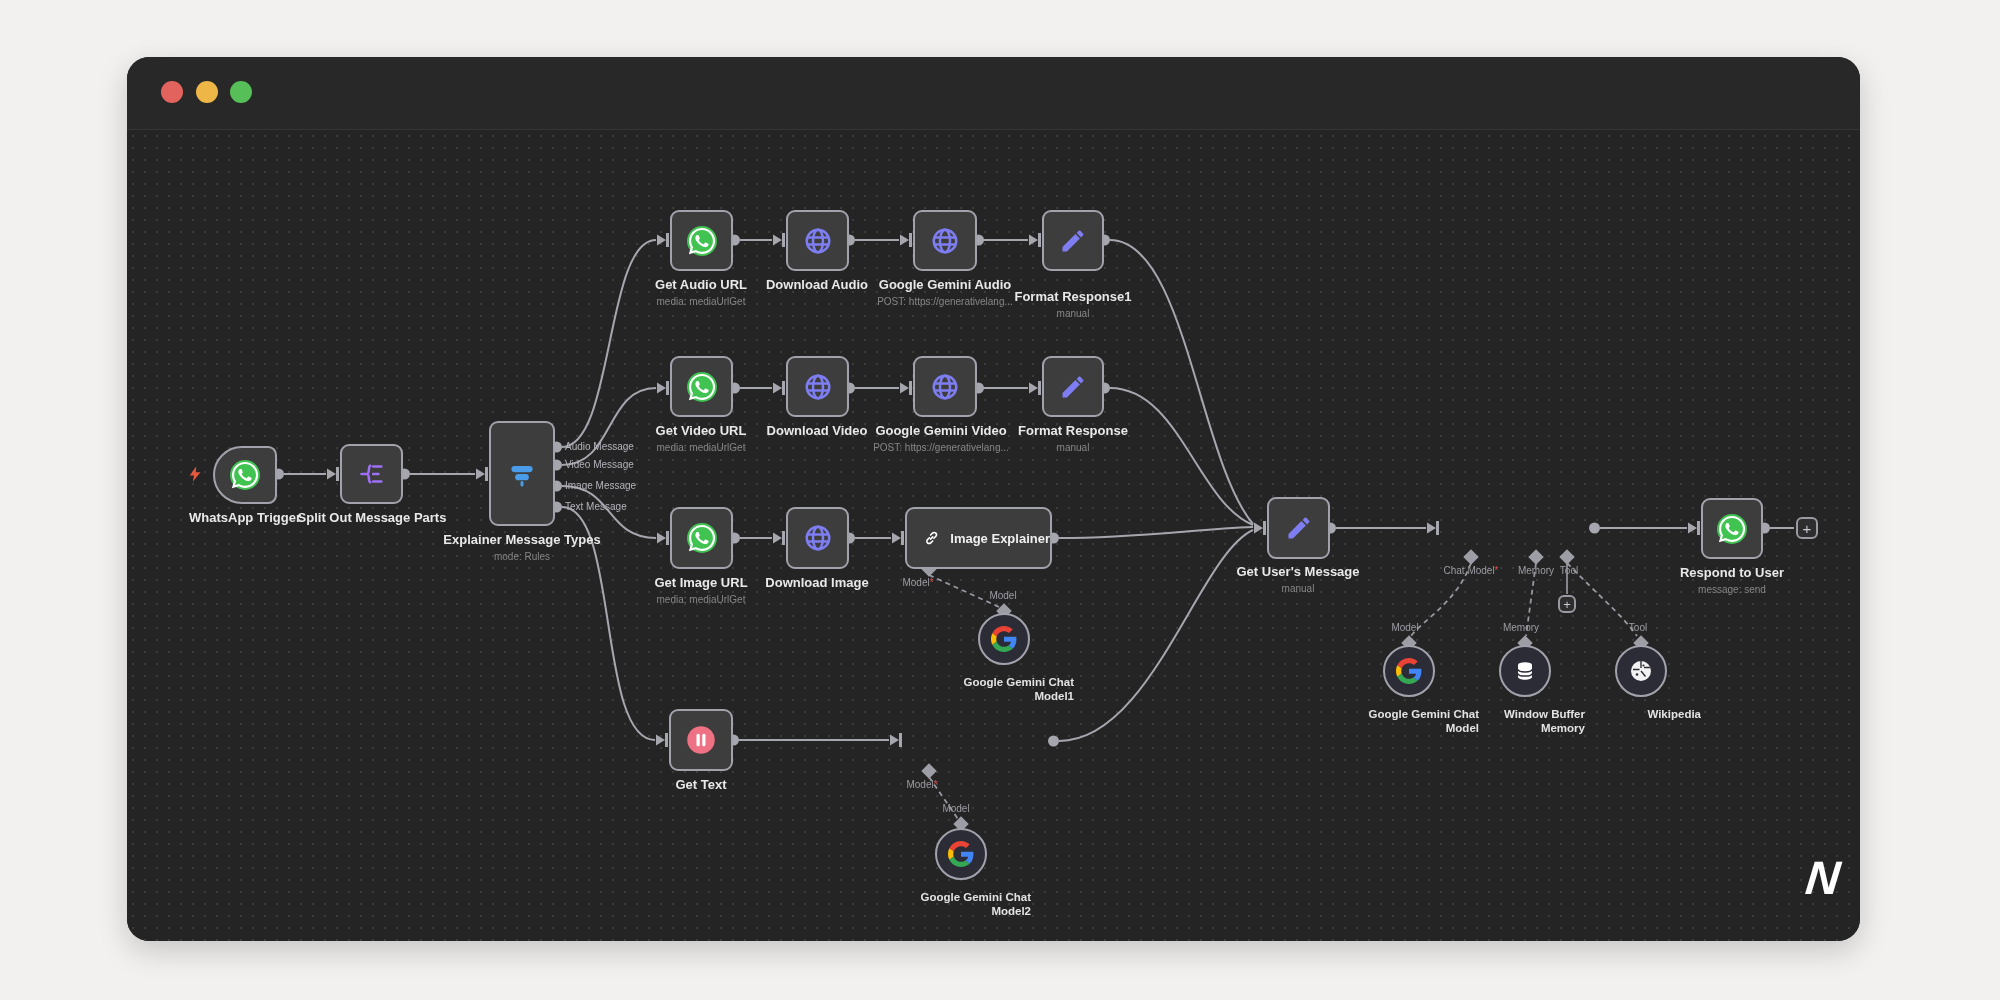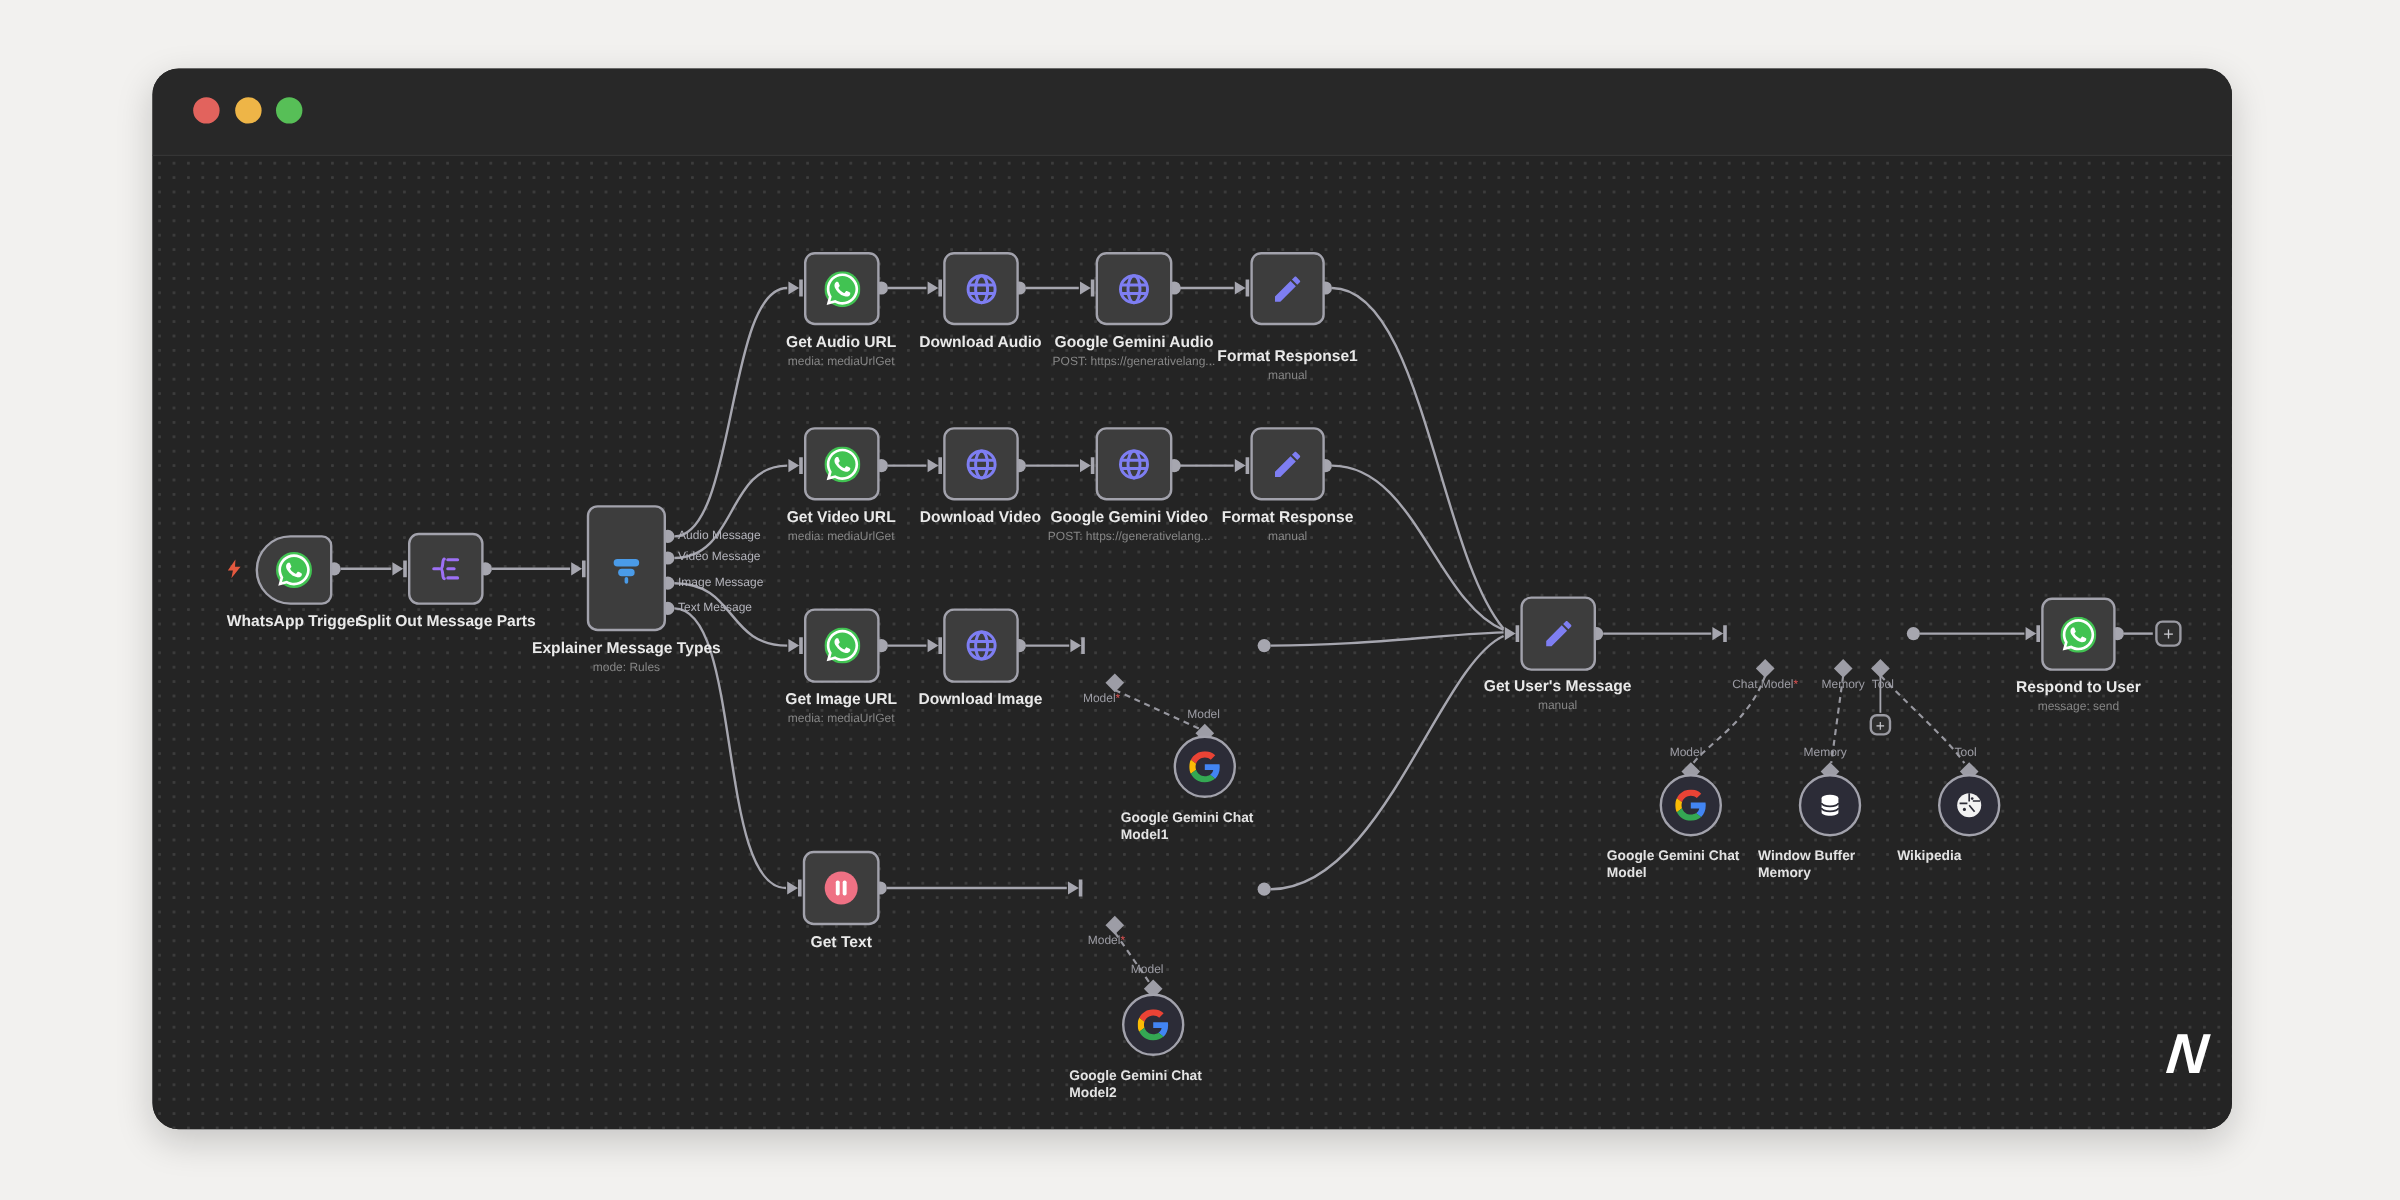"Image Explainer" div.node { html: none -> <div> <svg> <path></path> <path></path> <path></path> </svg> <span>Image Explainer</span> </div> }
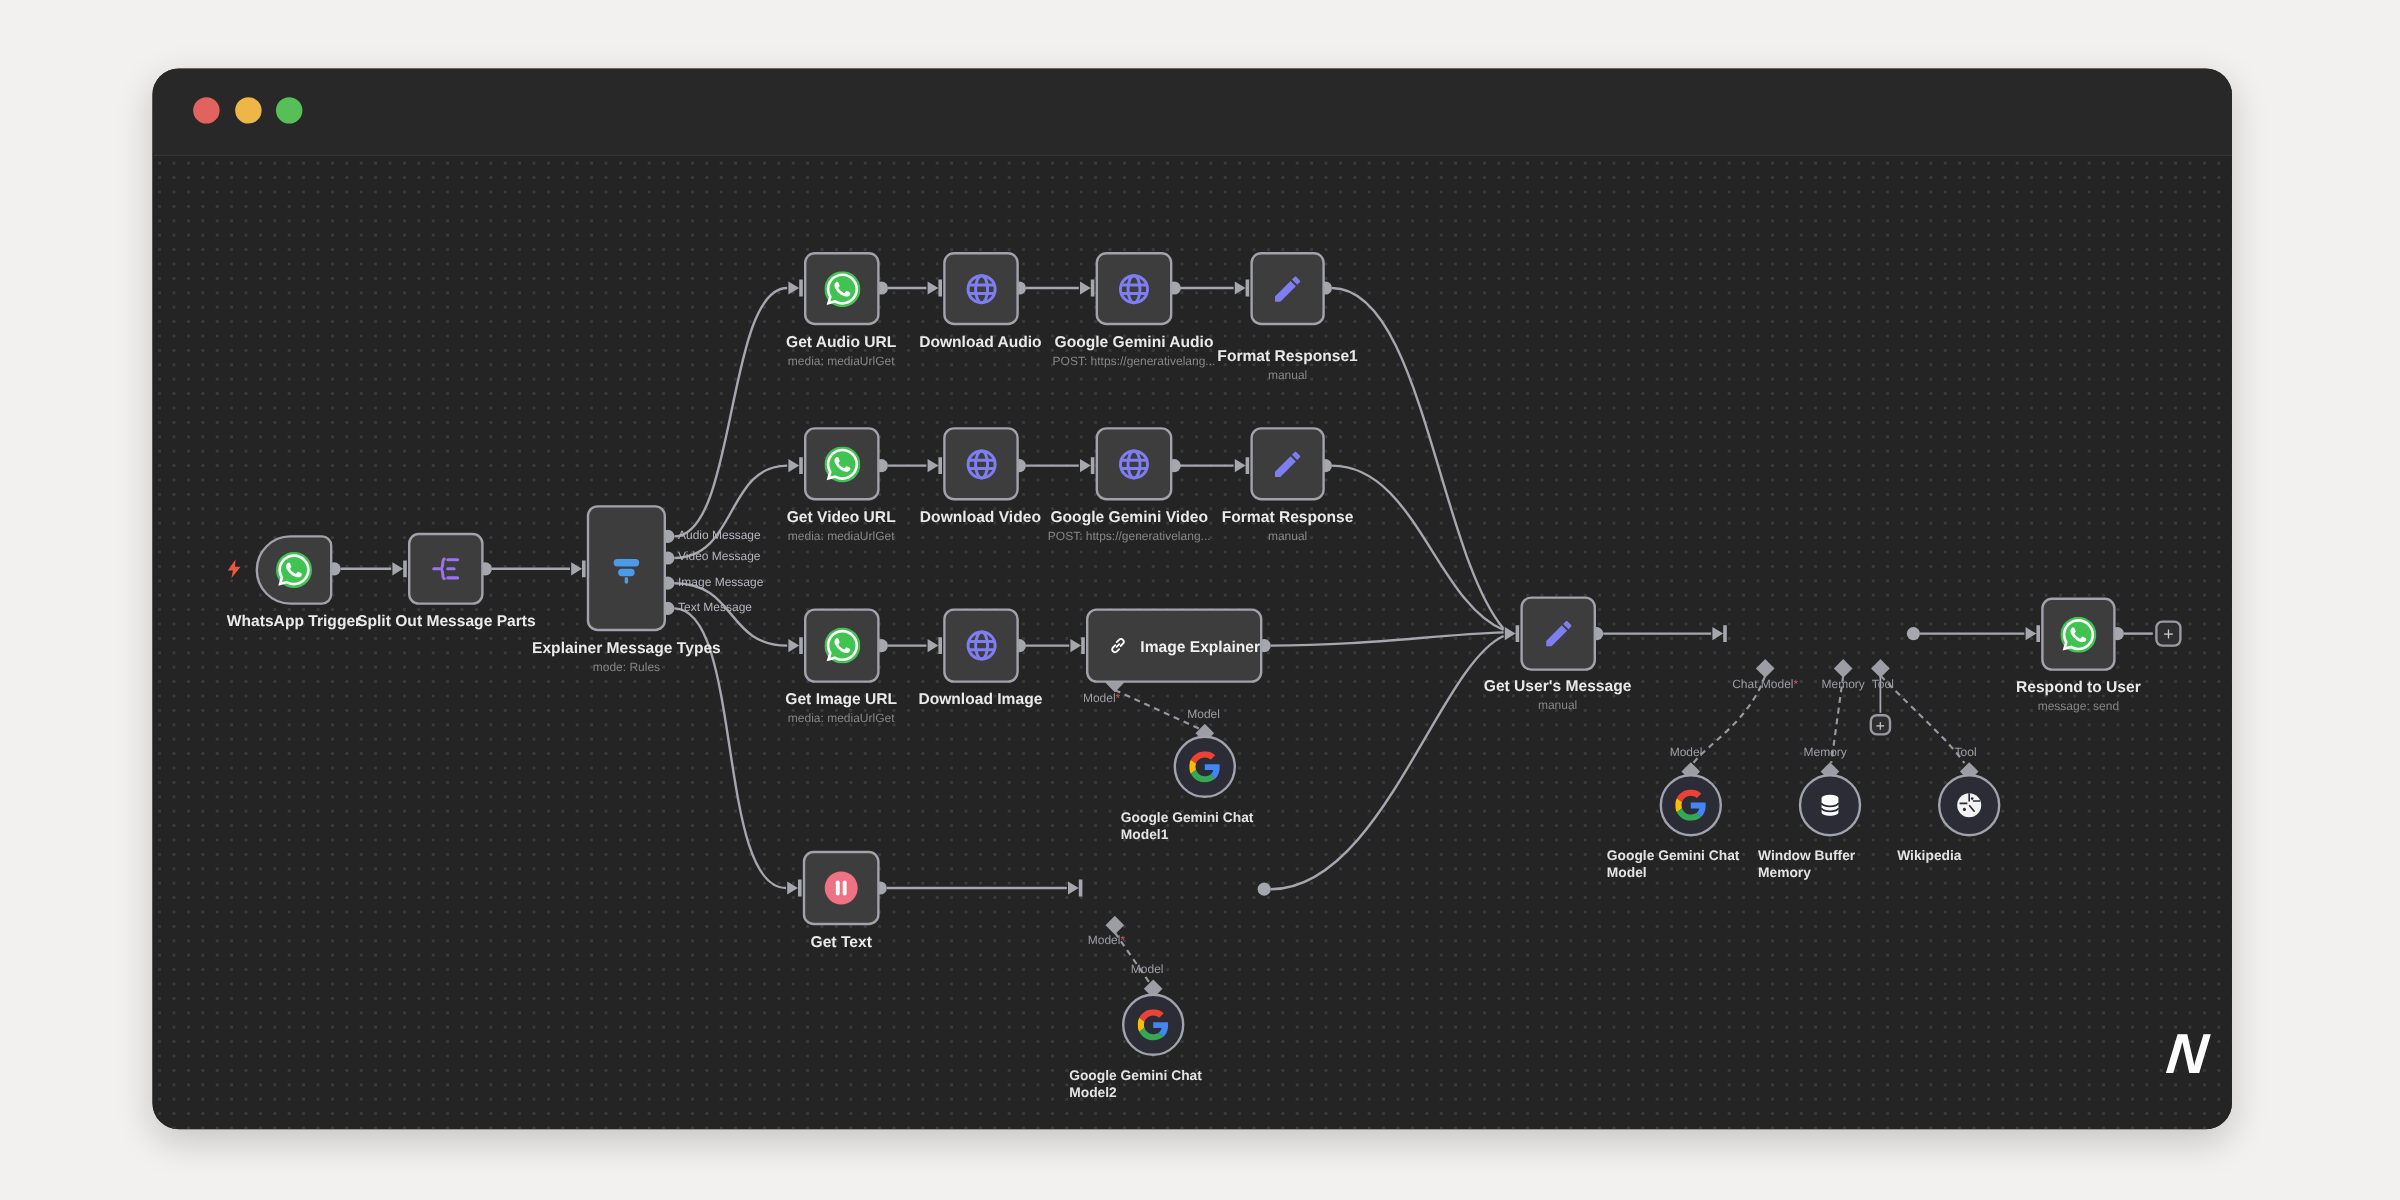"Google Gemini Chat Model1" .slabel { text-align: left -> right }
